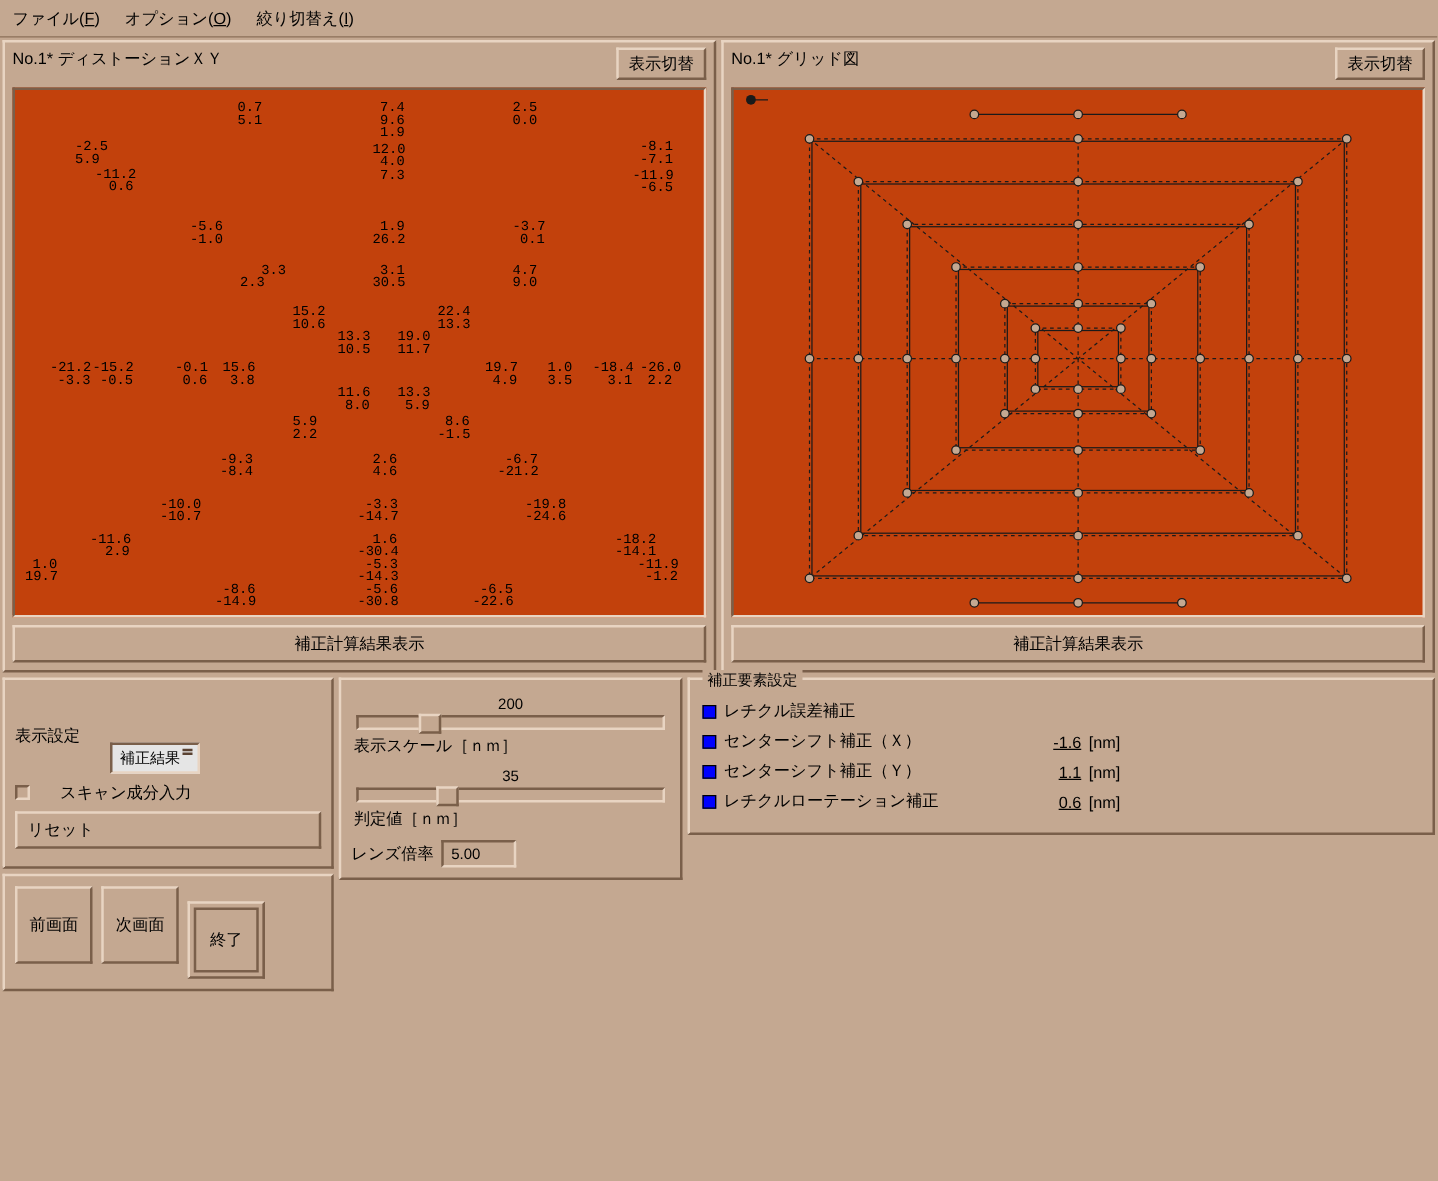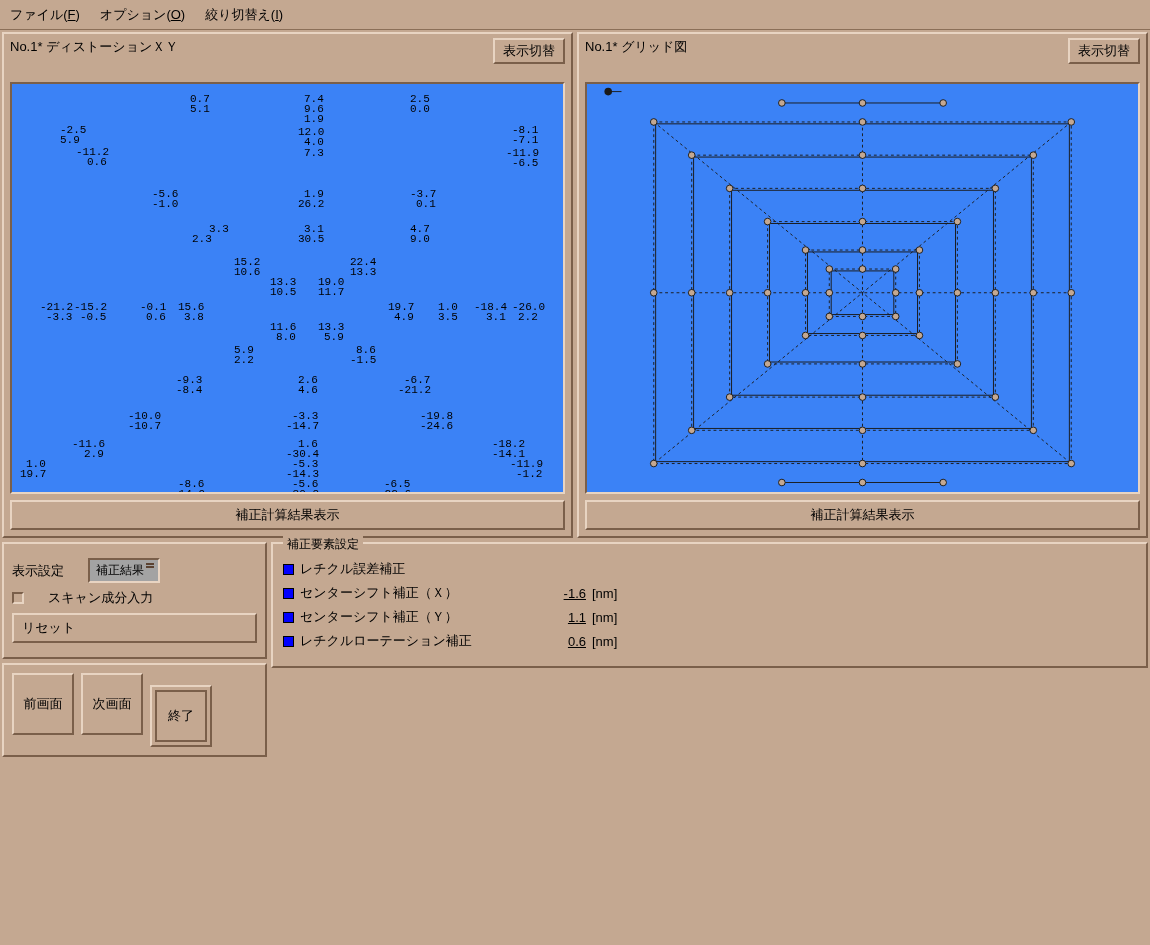"0.7" .plot-area { background: #3b82f6 -> #c2410c; margin: 14px 6px 4px -> 2px 6px 4px }
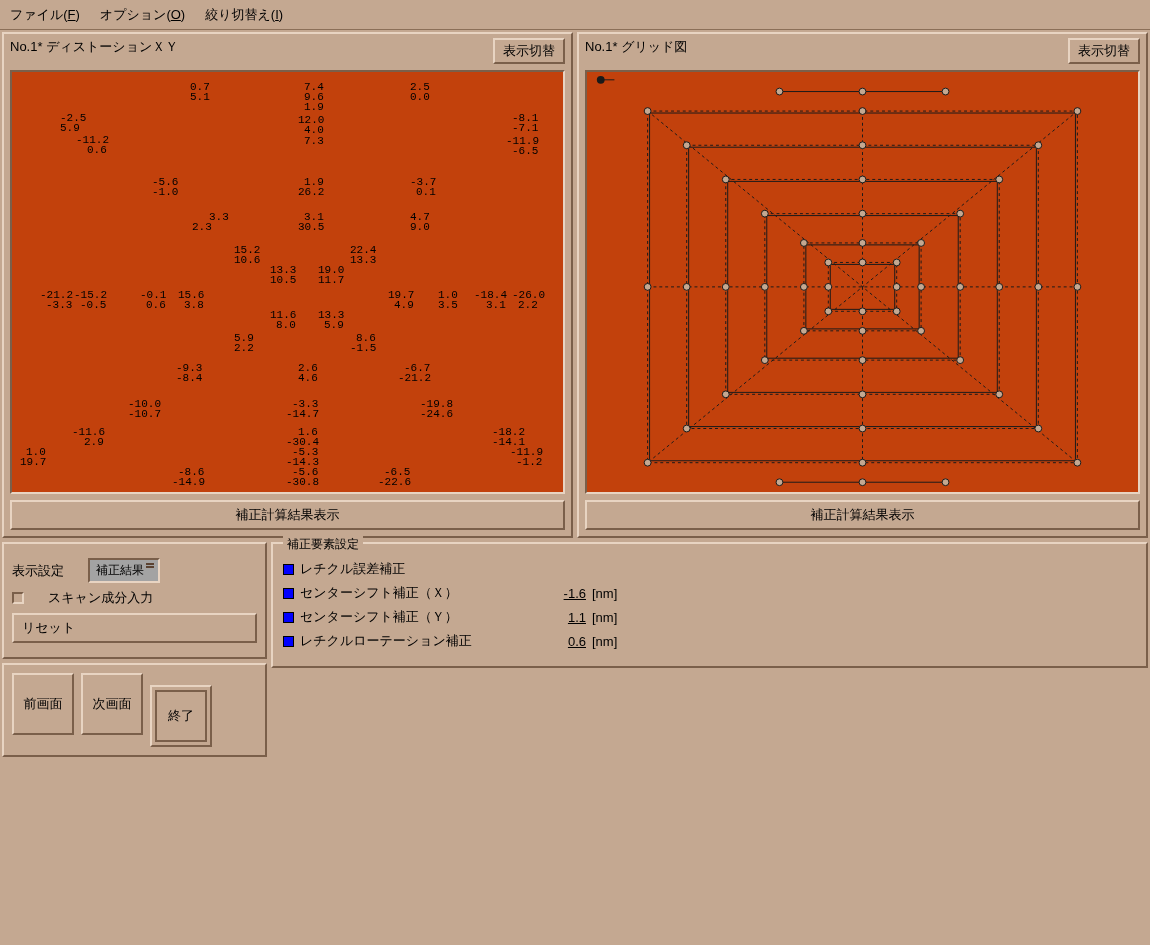"200" div.bmid { html: none -> <div> <div> <div>200</div> <div> <div></div> </div> <div>表示スケール［ｎｍ］</div> <div>35</div> <div> <div></div> </div> <div>判定値［ｎｍ］</div> <div> <span>レンズ倍率</span> <span>5.00</span> </div> </div> </div> }
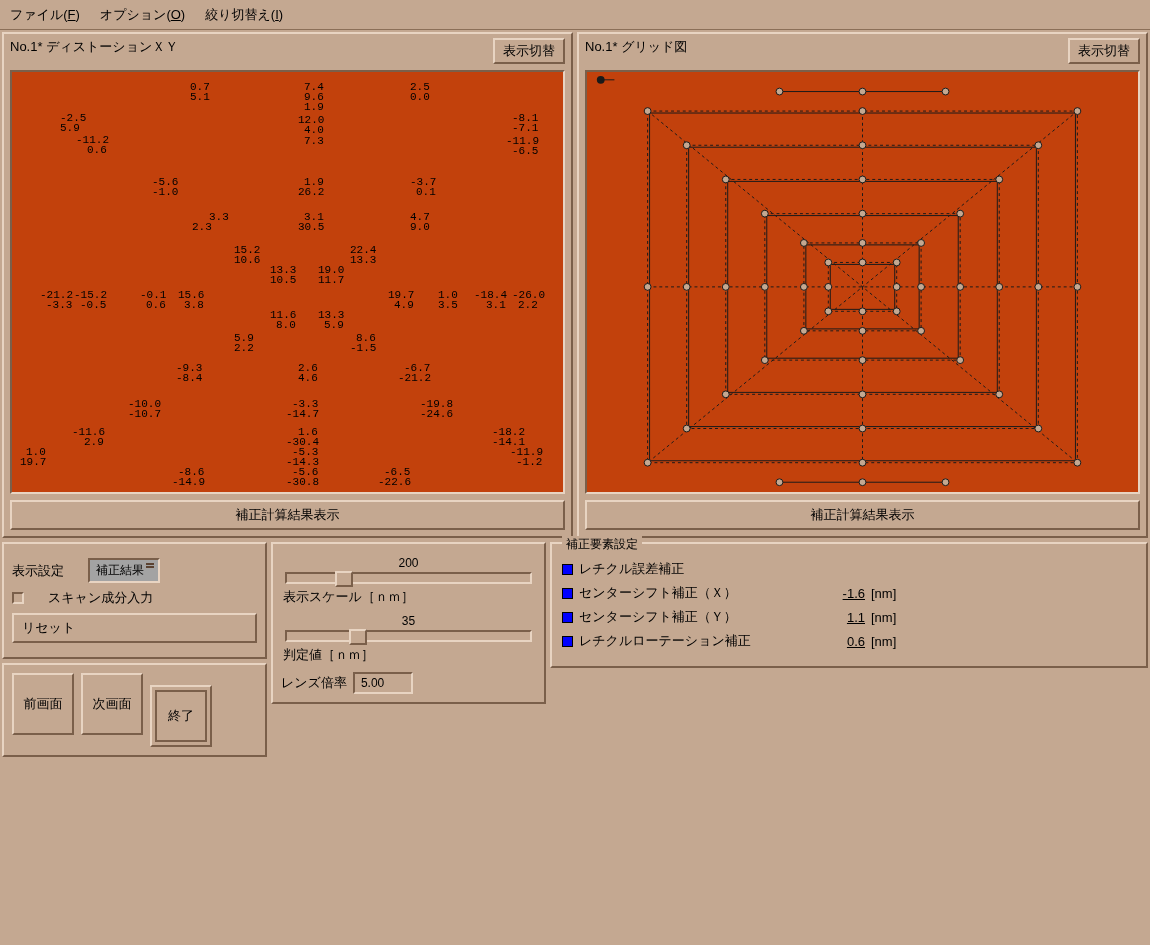"補正結果" .dropdown { background: #a3a3a3 -> #e5e5e5; margin-top: none -> 36px }
